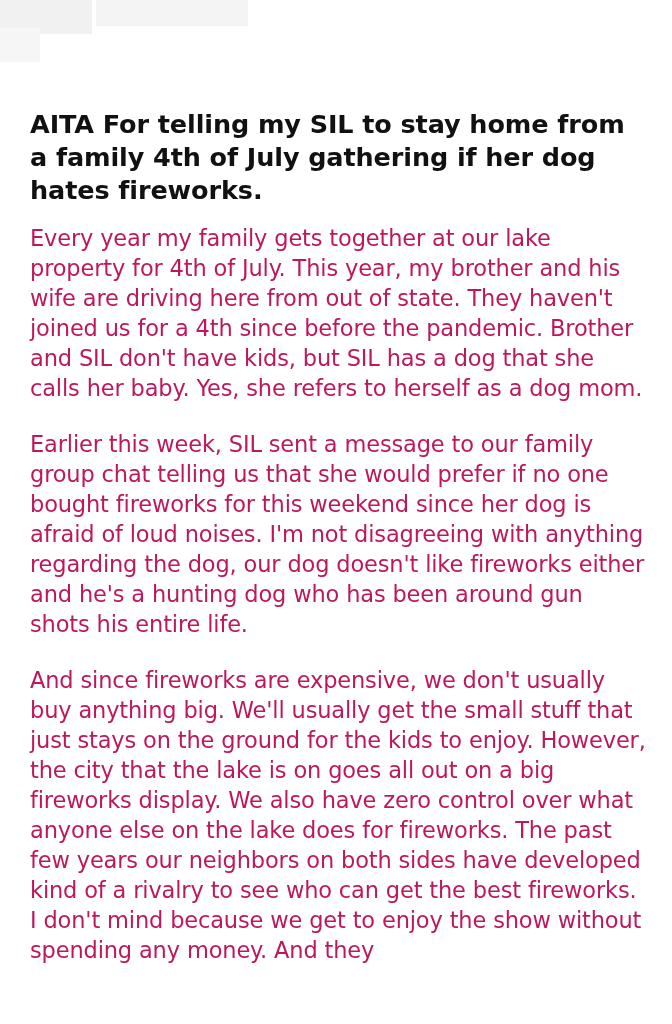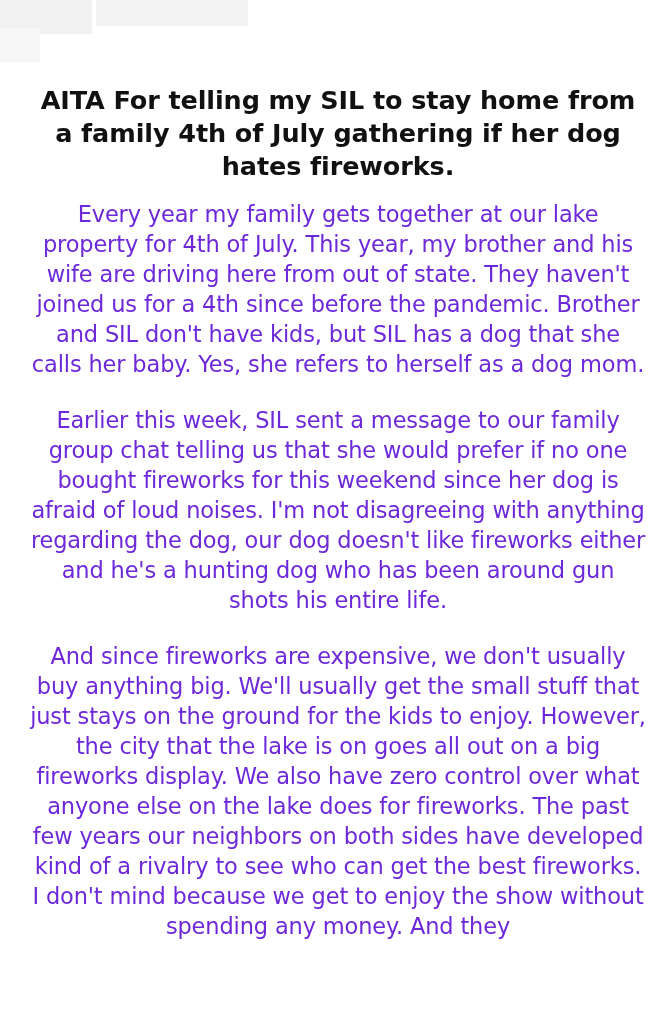"AITA For telling my SIL" .content { text-align: center -> none; top: 84px -> 108px }
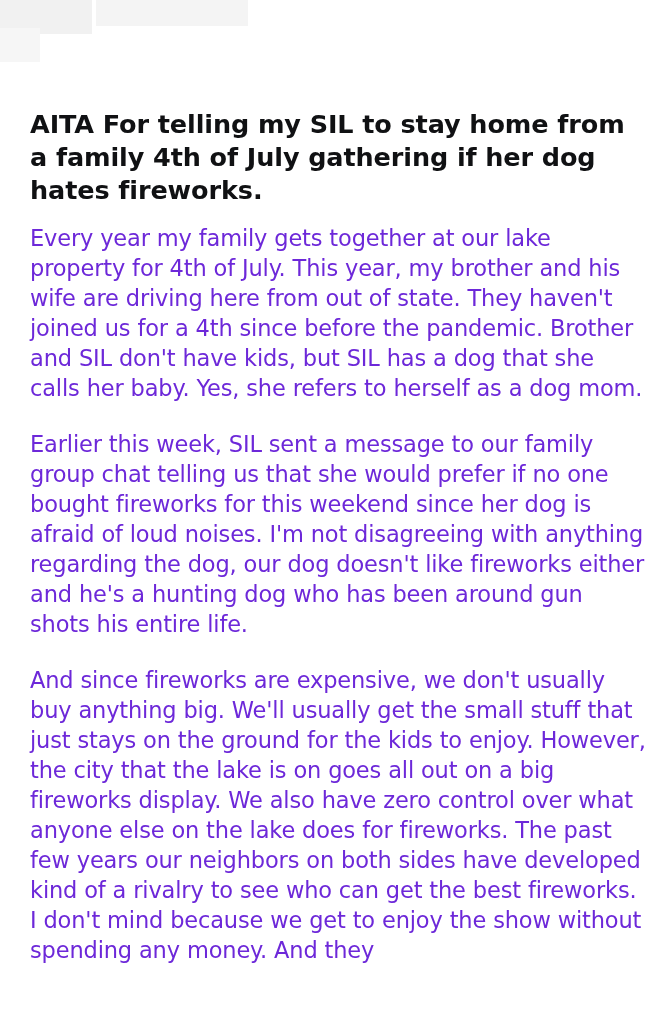"Every year my family gets" .post-body p { color: #6d28d9 -> #be185d }
